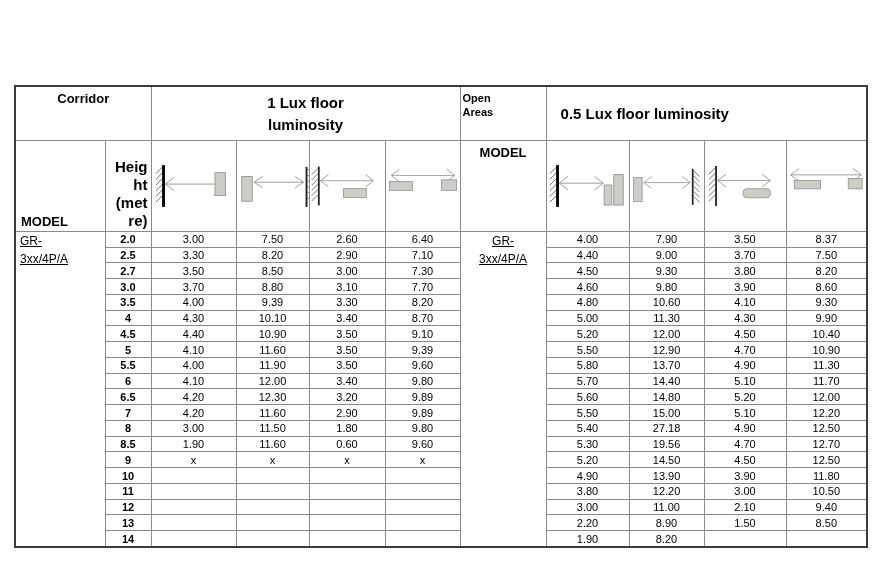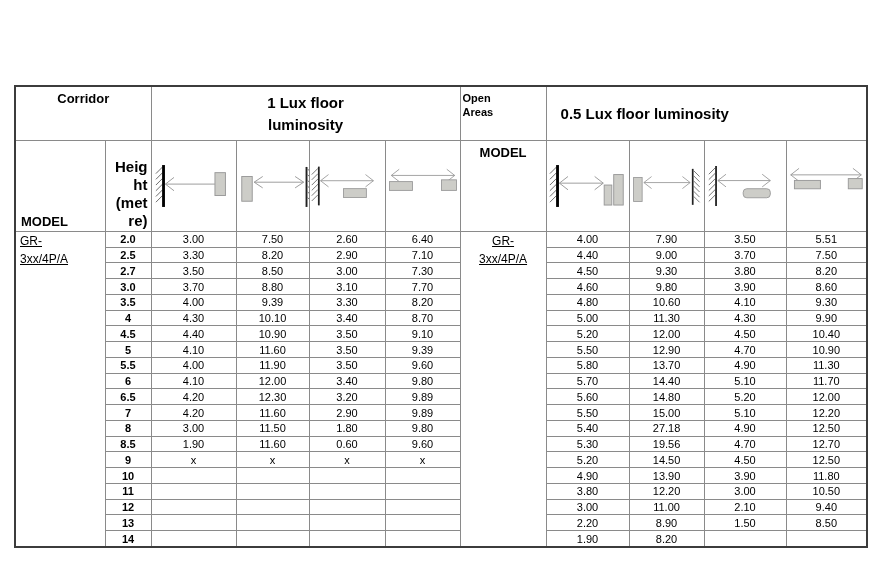"5.51" td.dval { text: 5.51 -> 8.37 }
